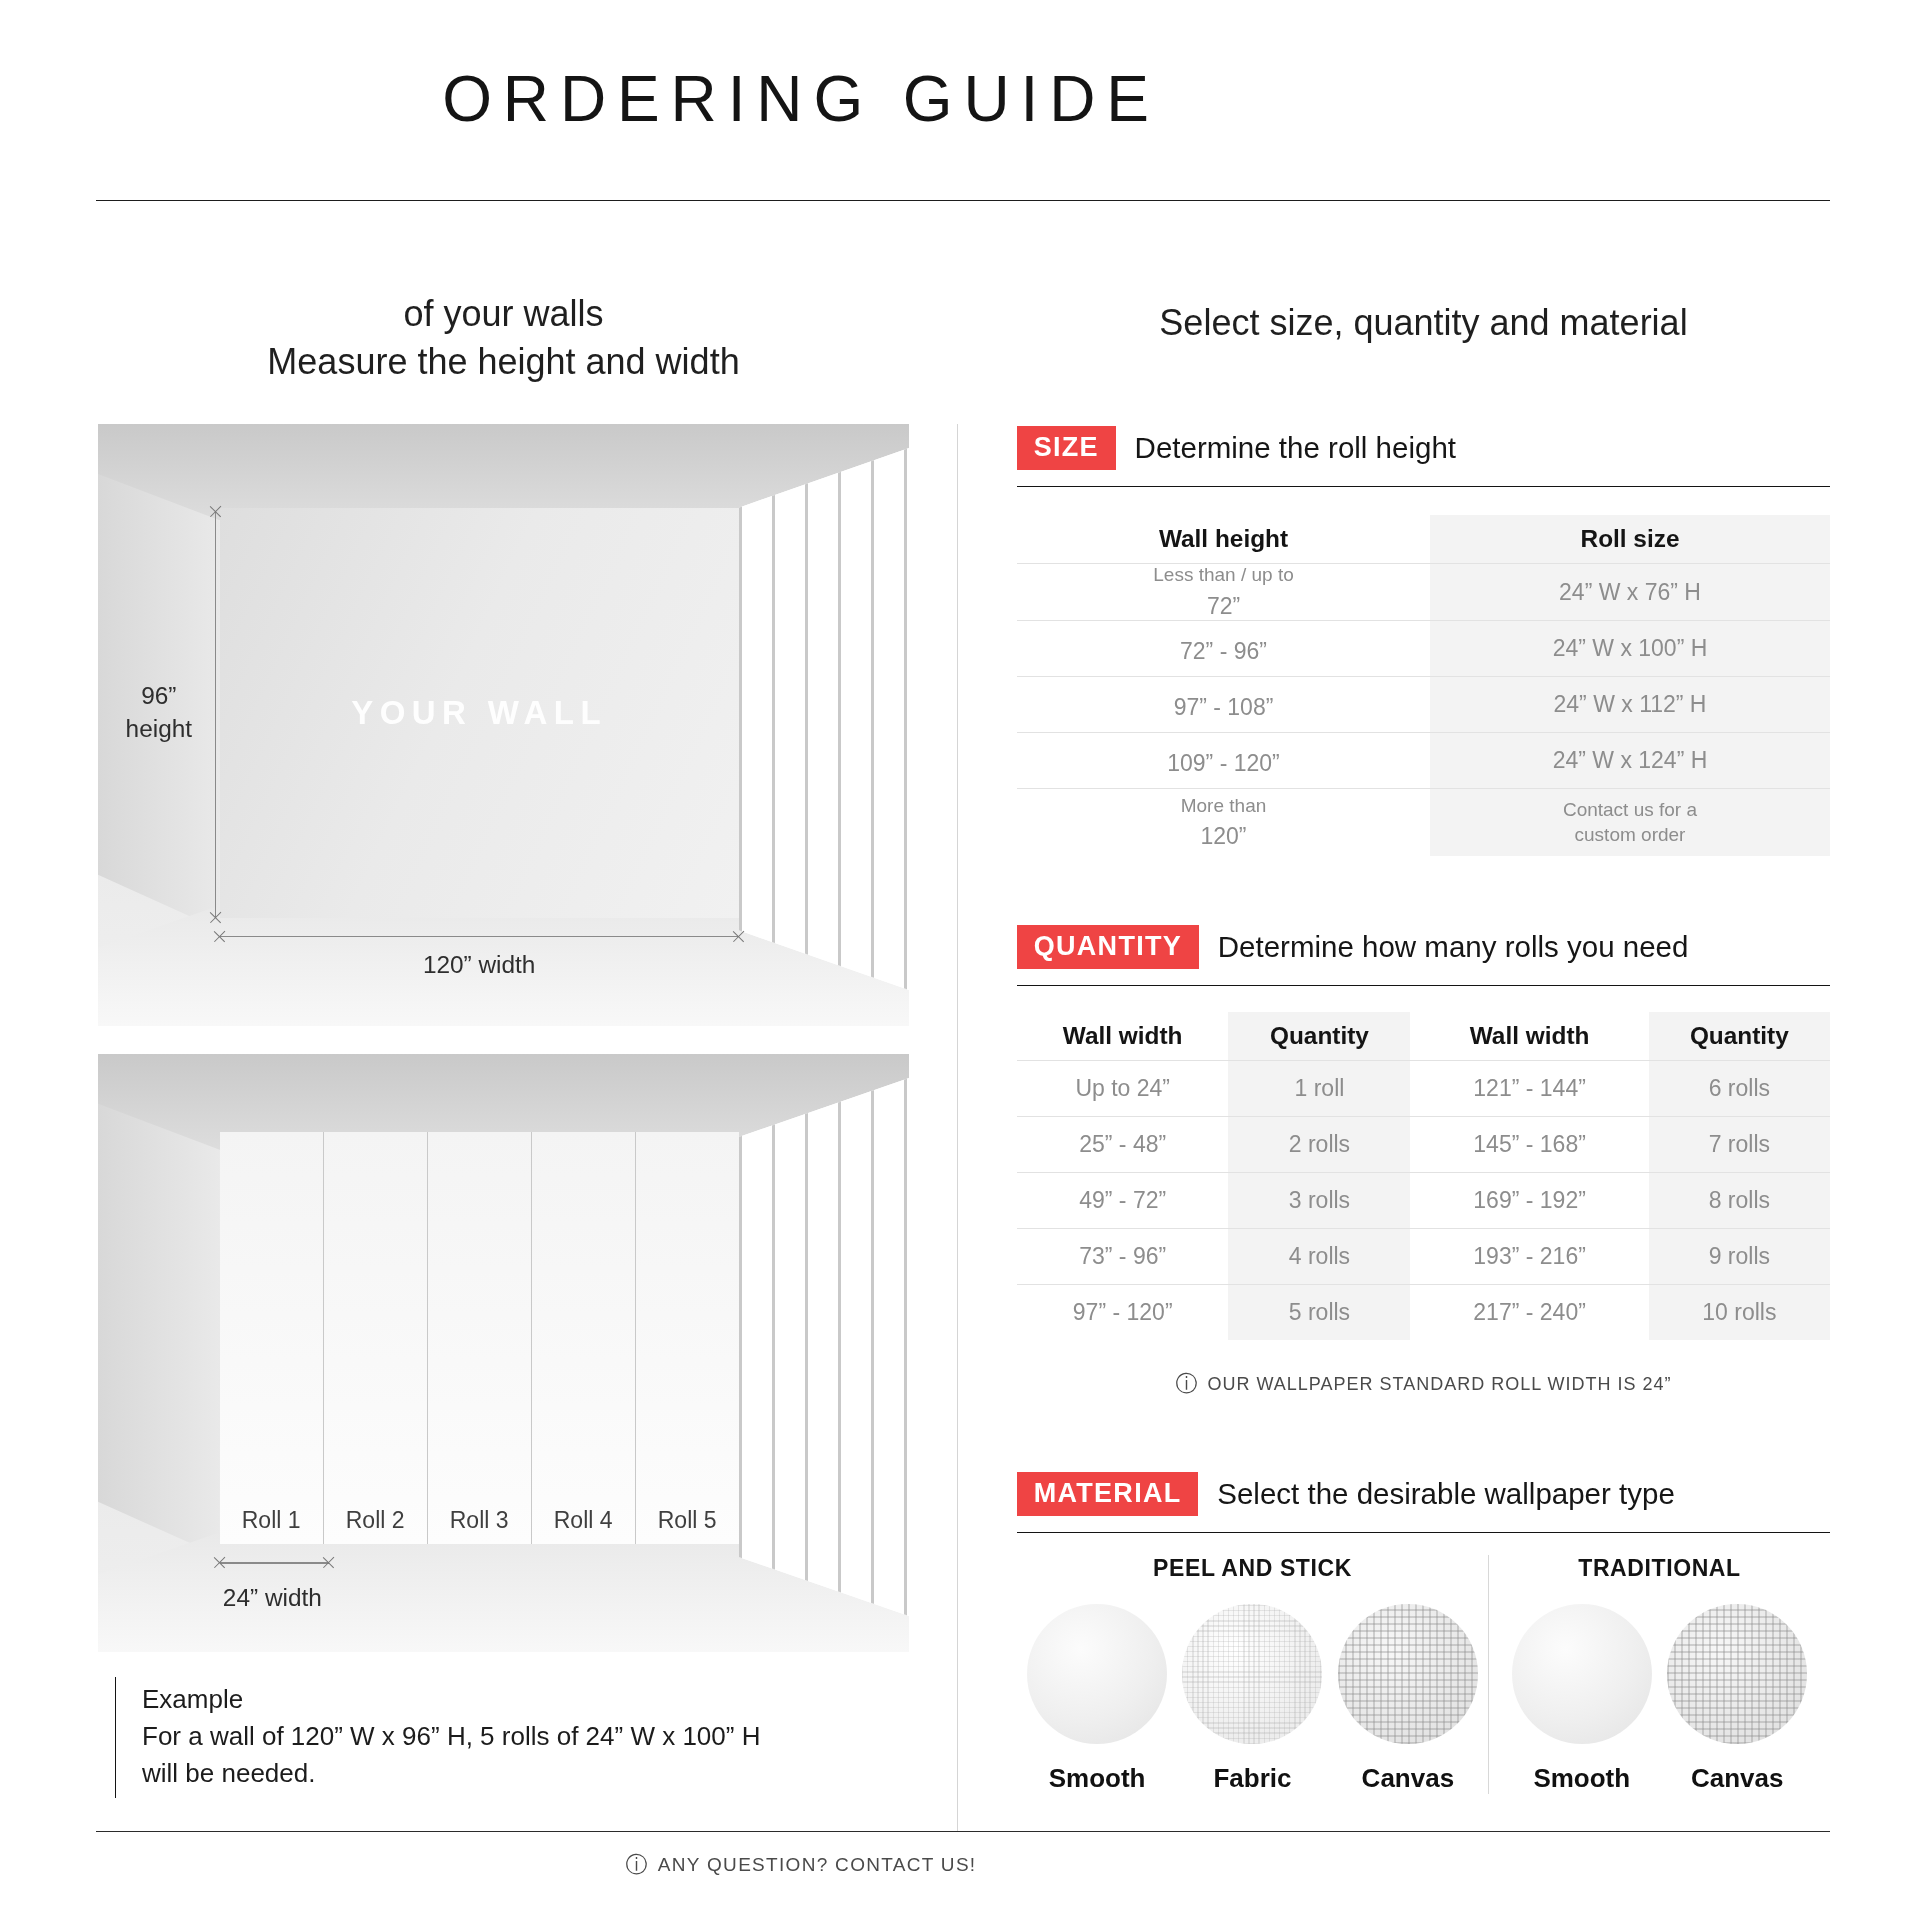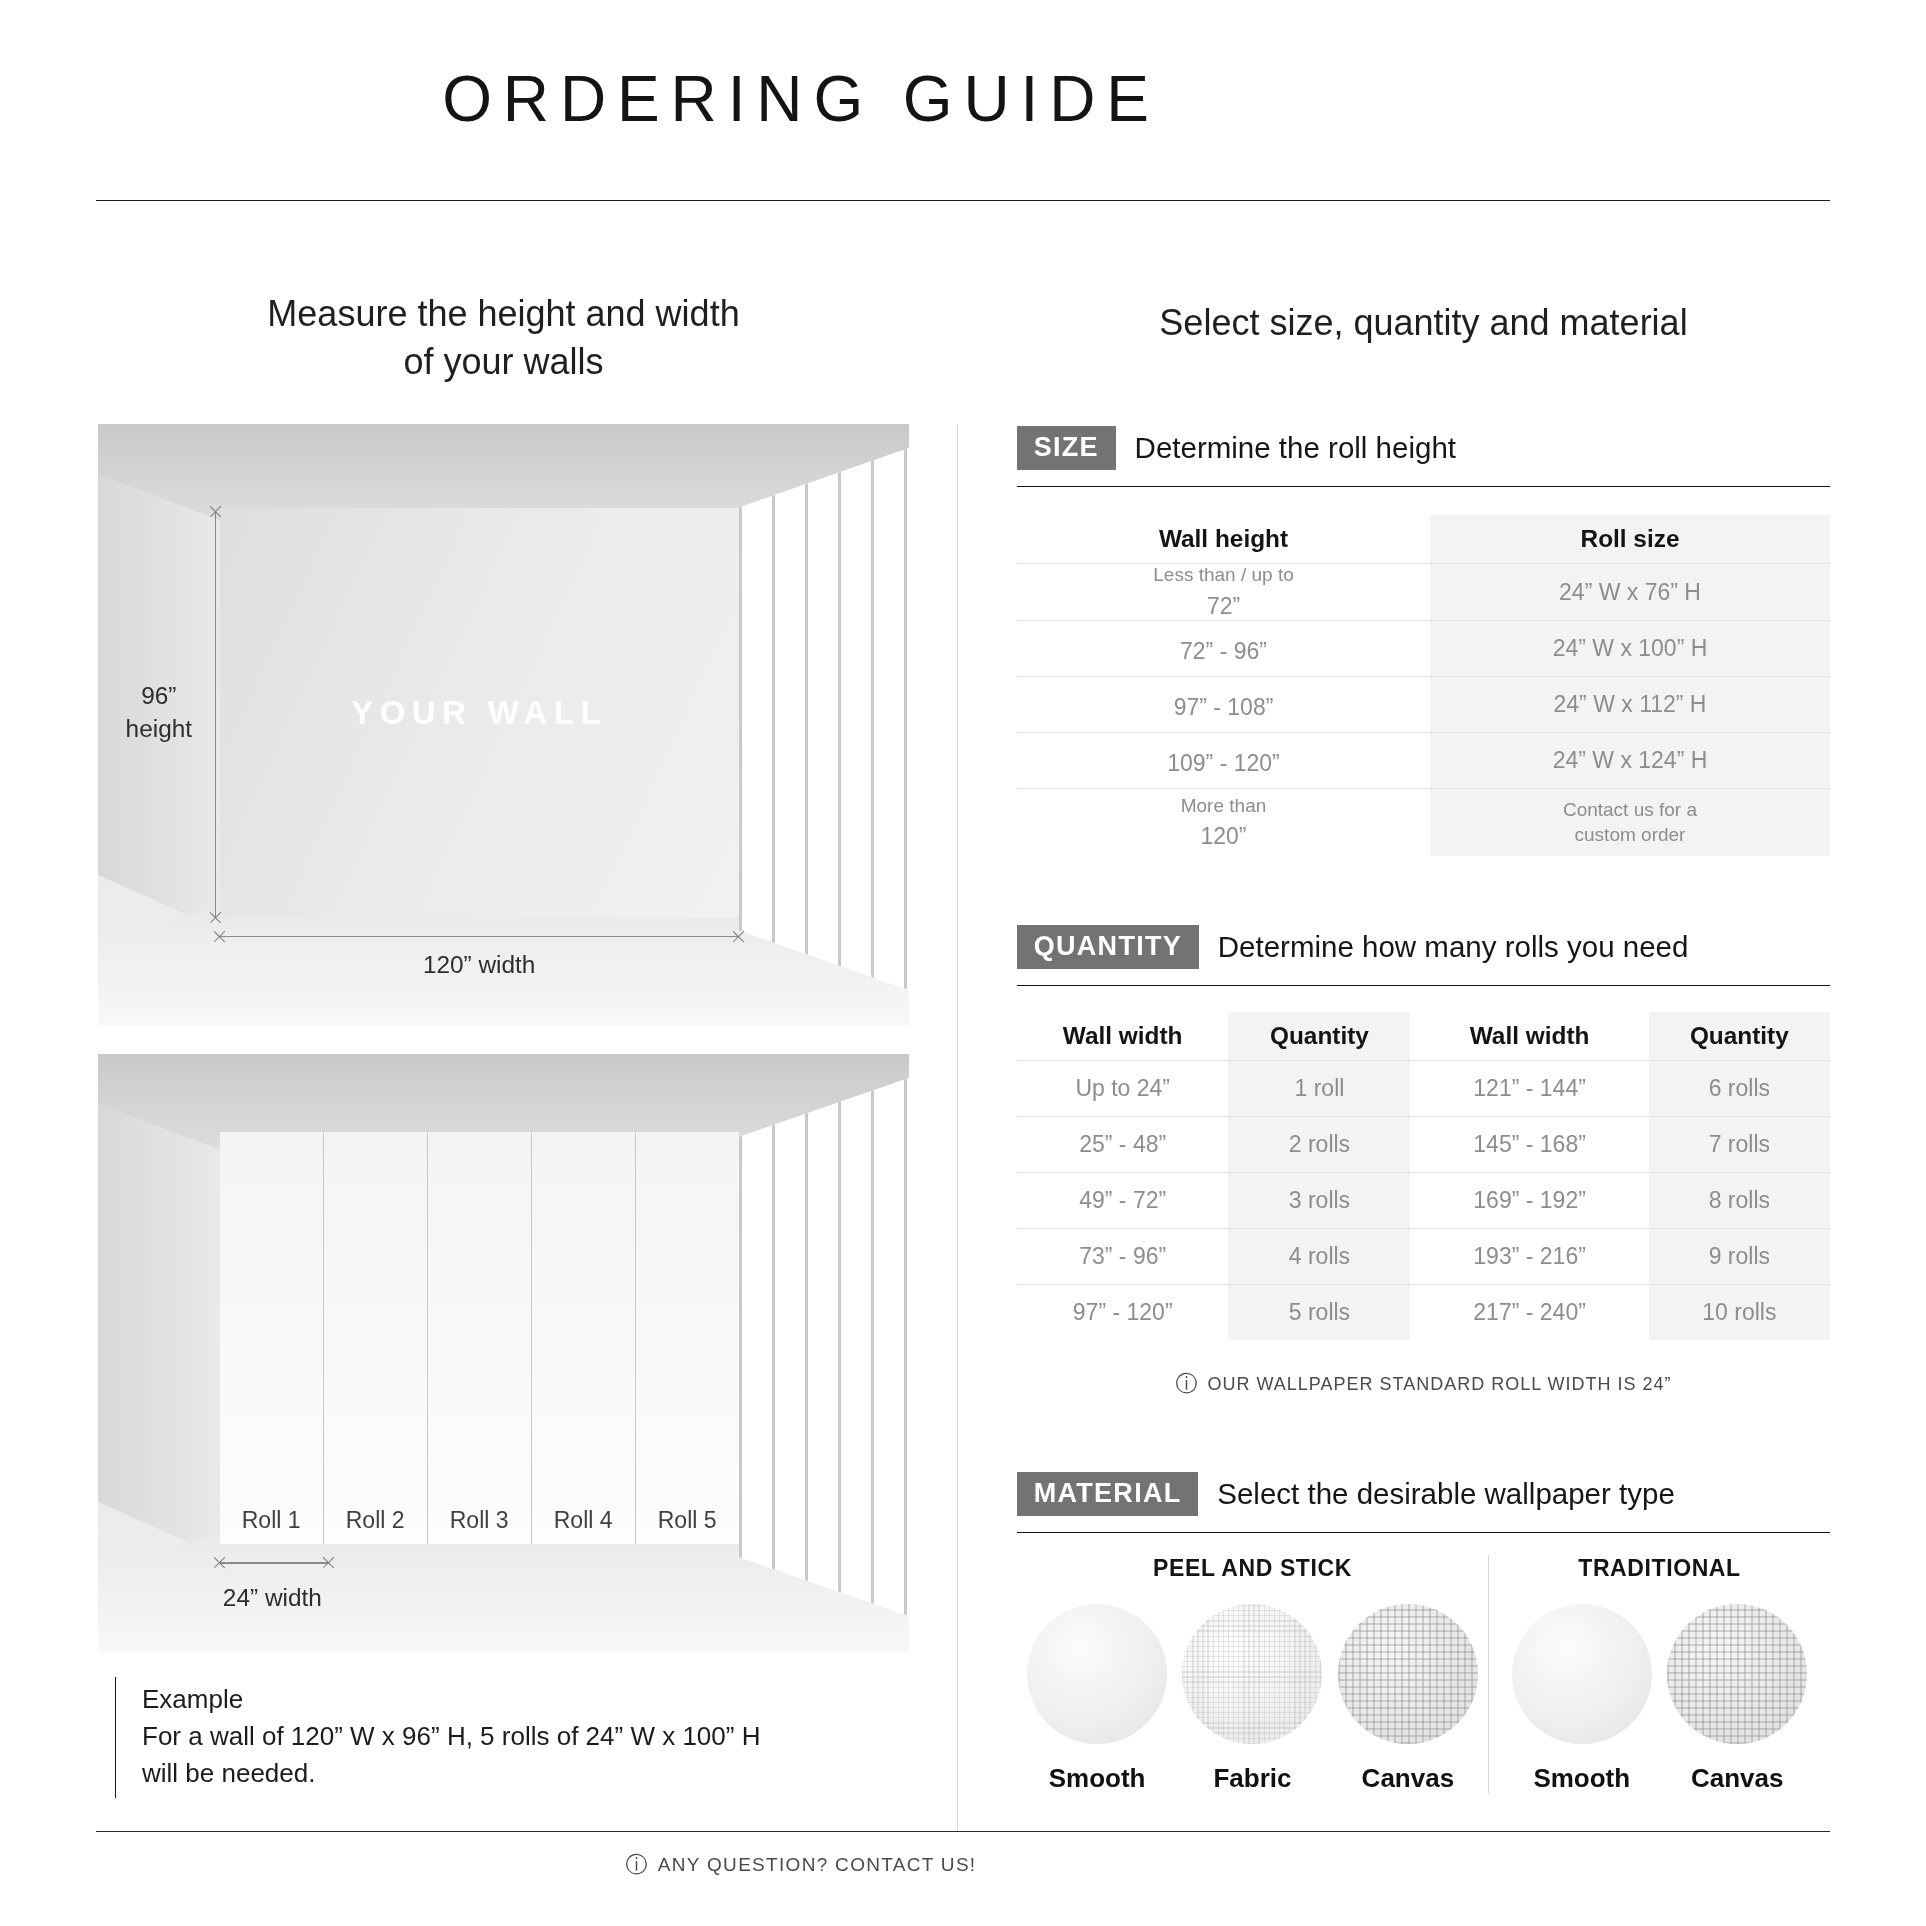"Measure the height and width" div { order: before "of your walls" -> after "of your walls" }
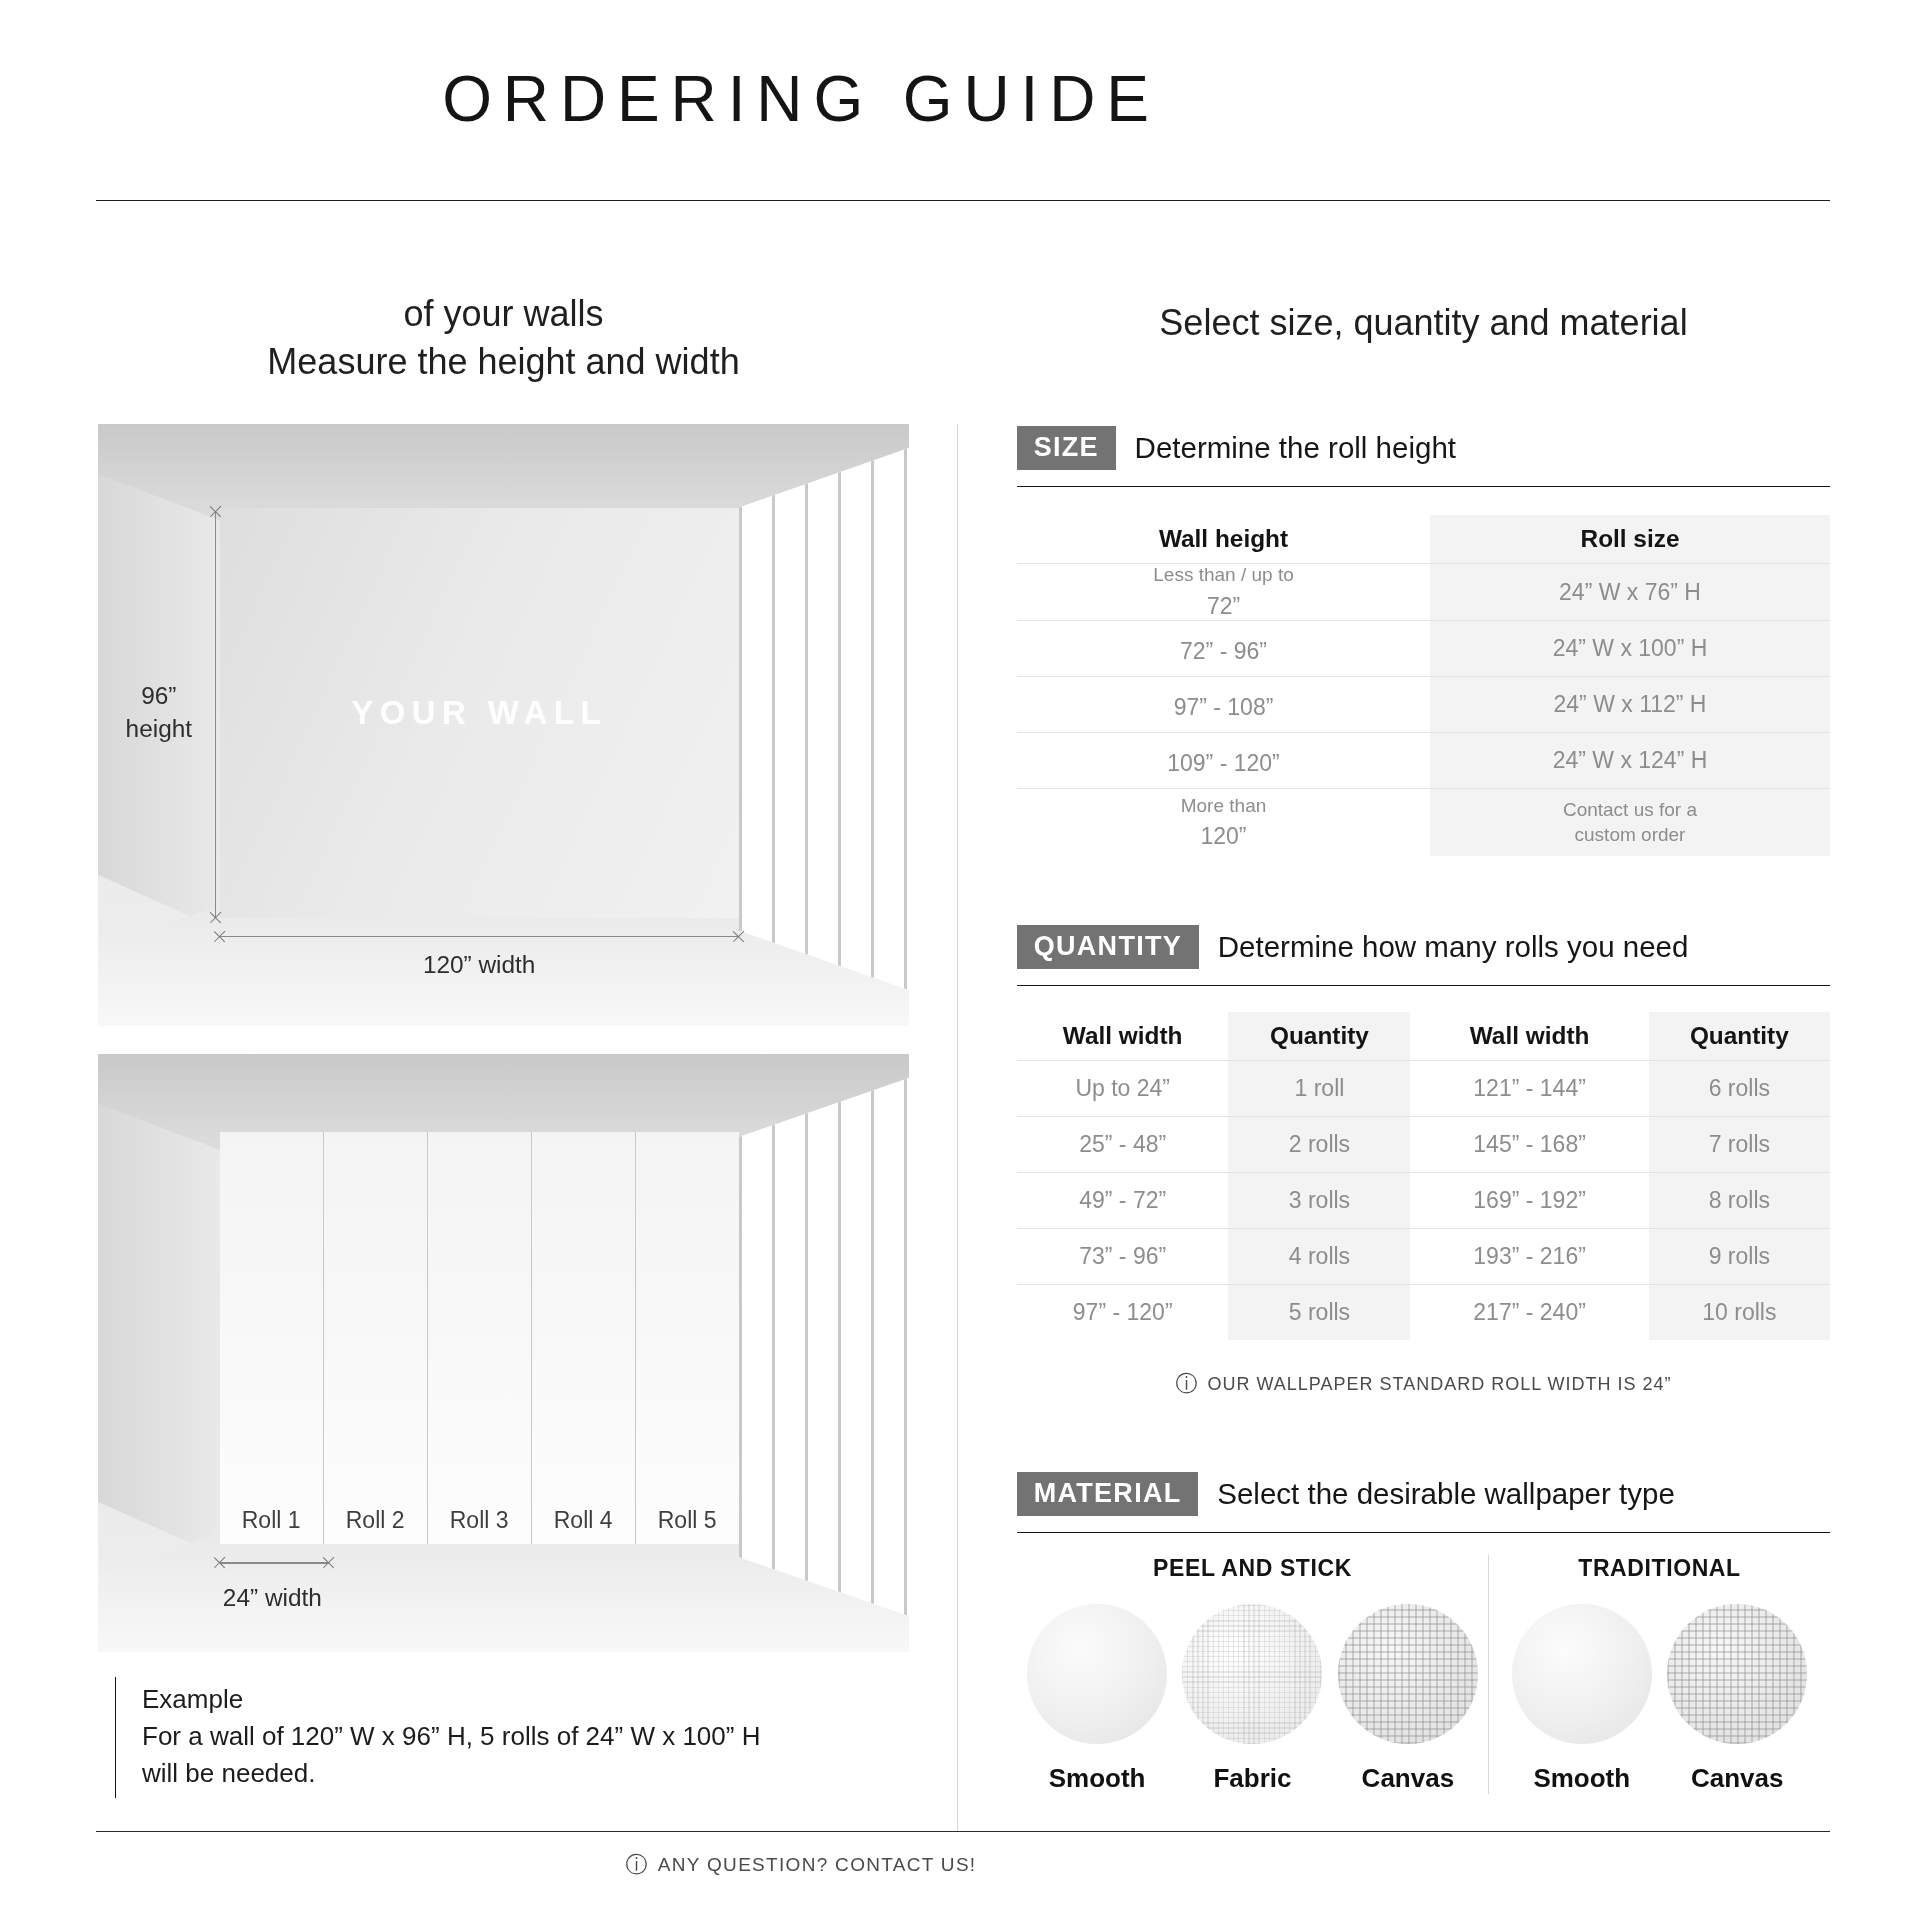"SIZE" .chip { background: #737373 -> #ef4444 }
